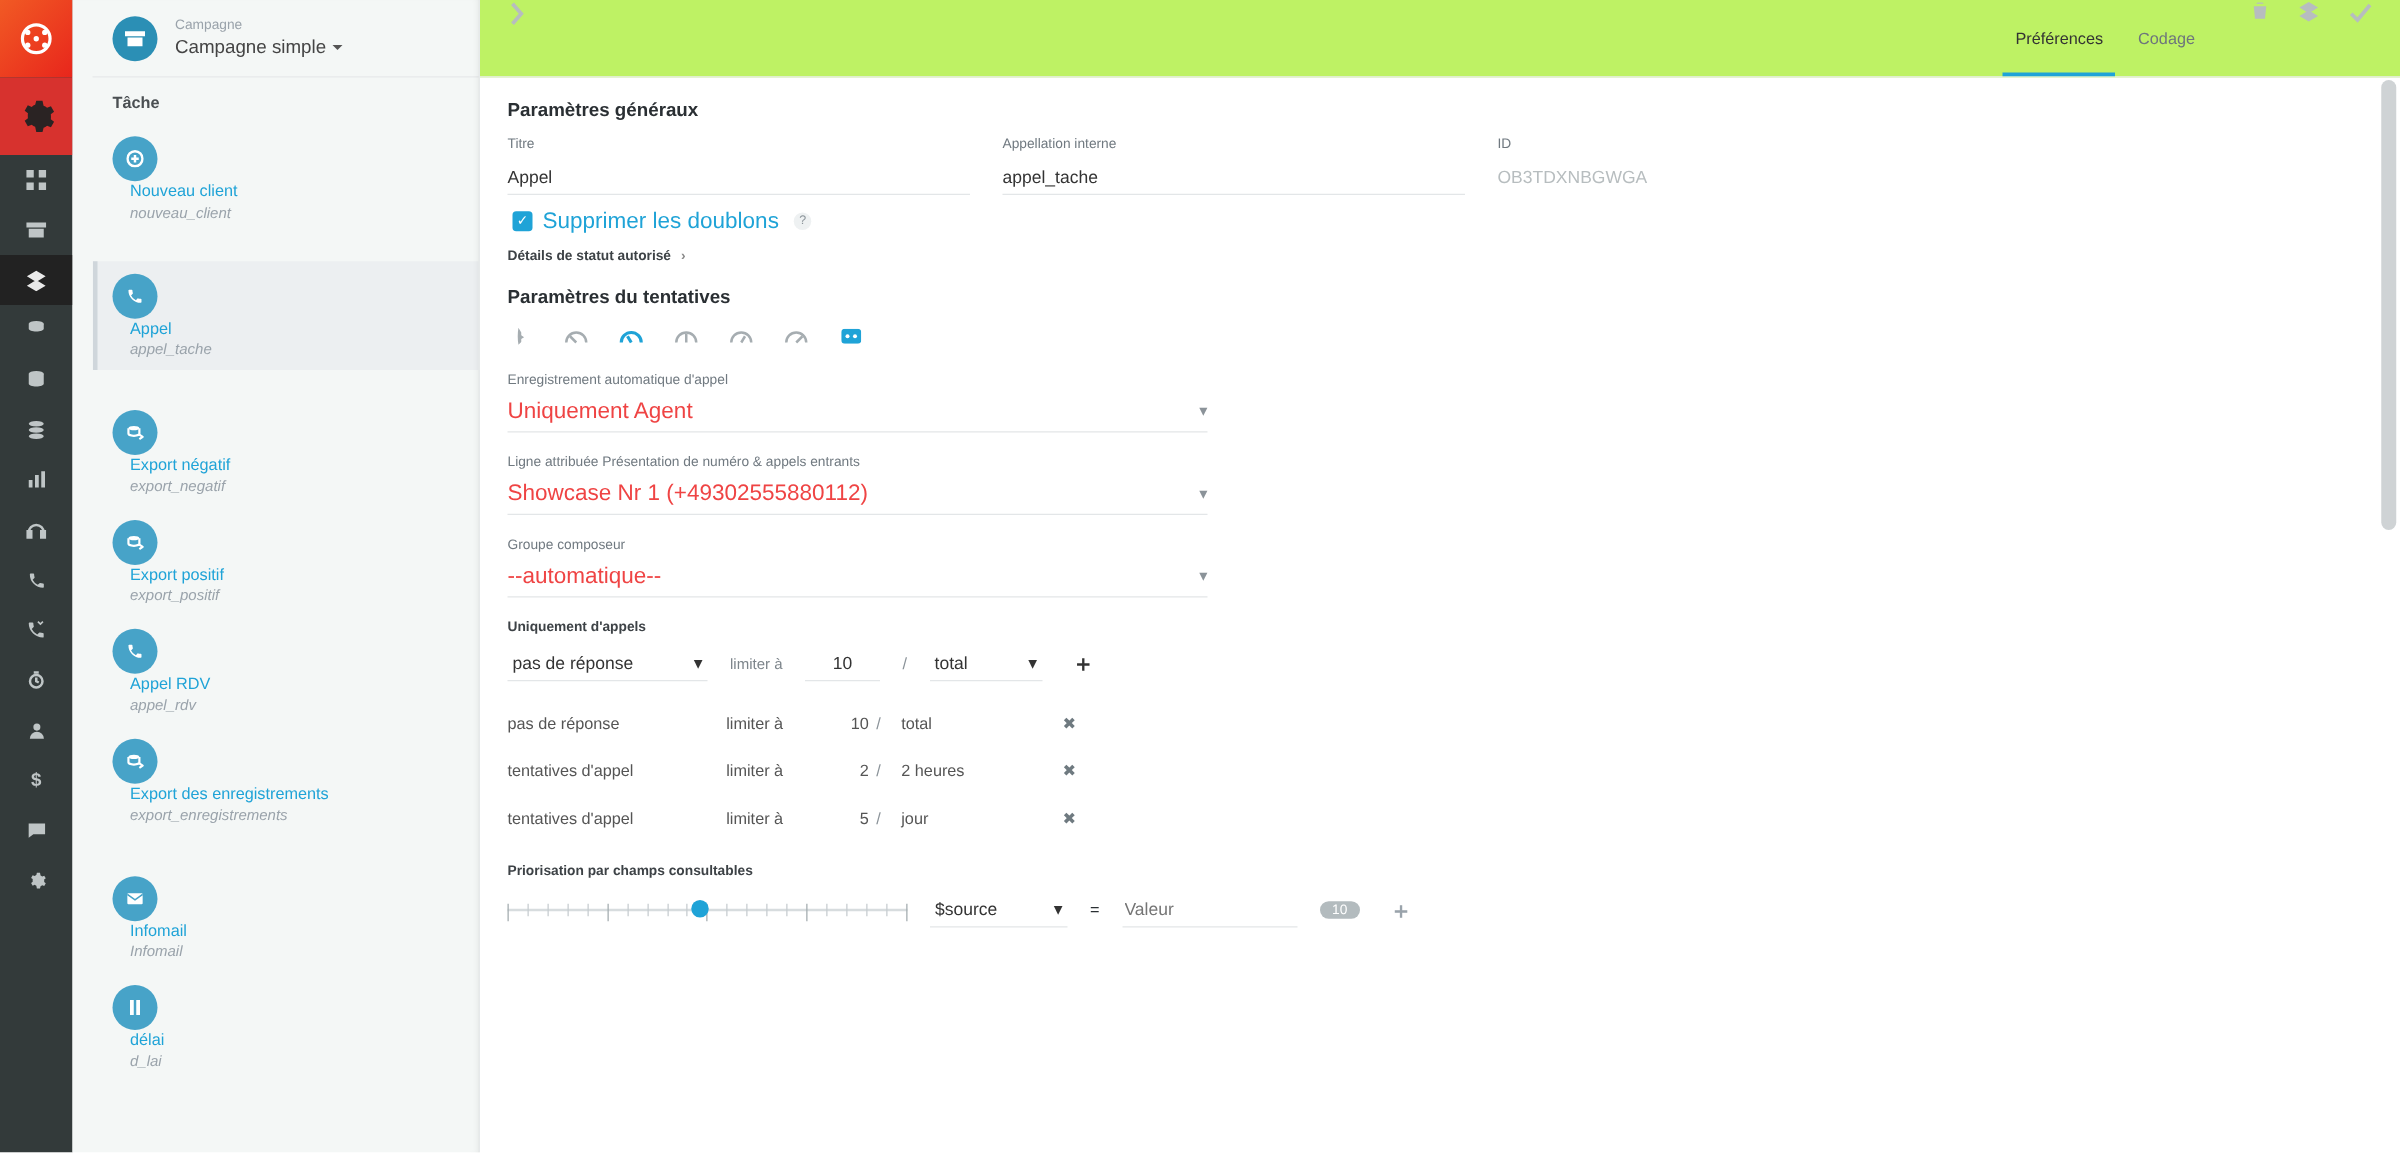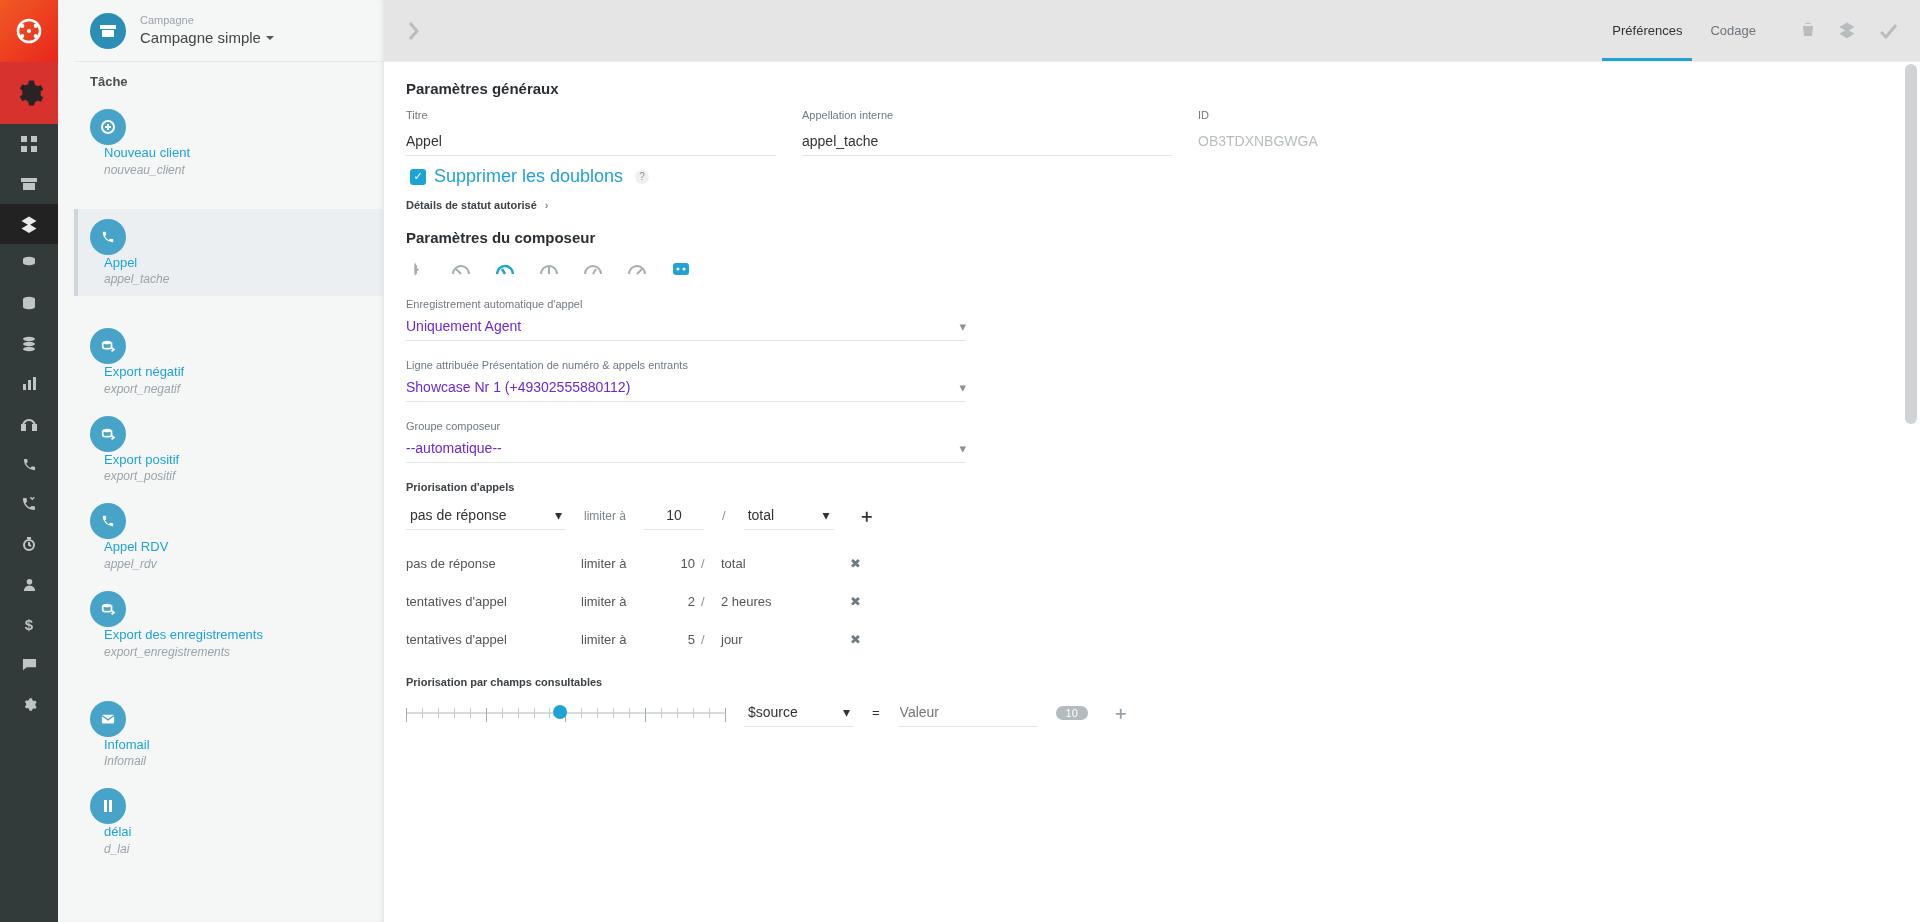"Préférences" .mainbar { align-items: center -> flex-start; background: #e5e5e5 -> #bef264 }
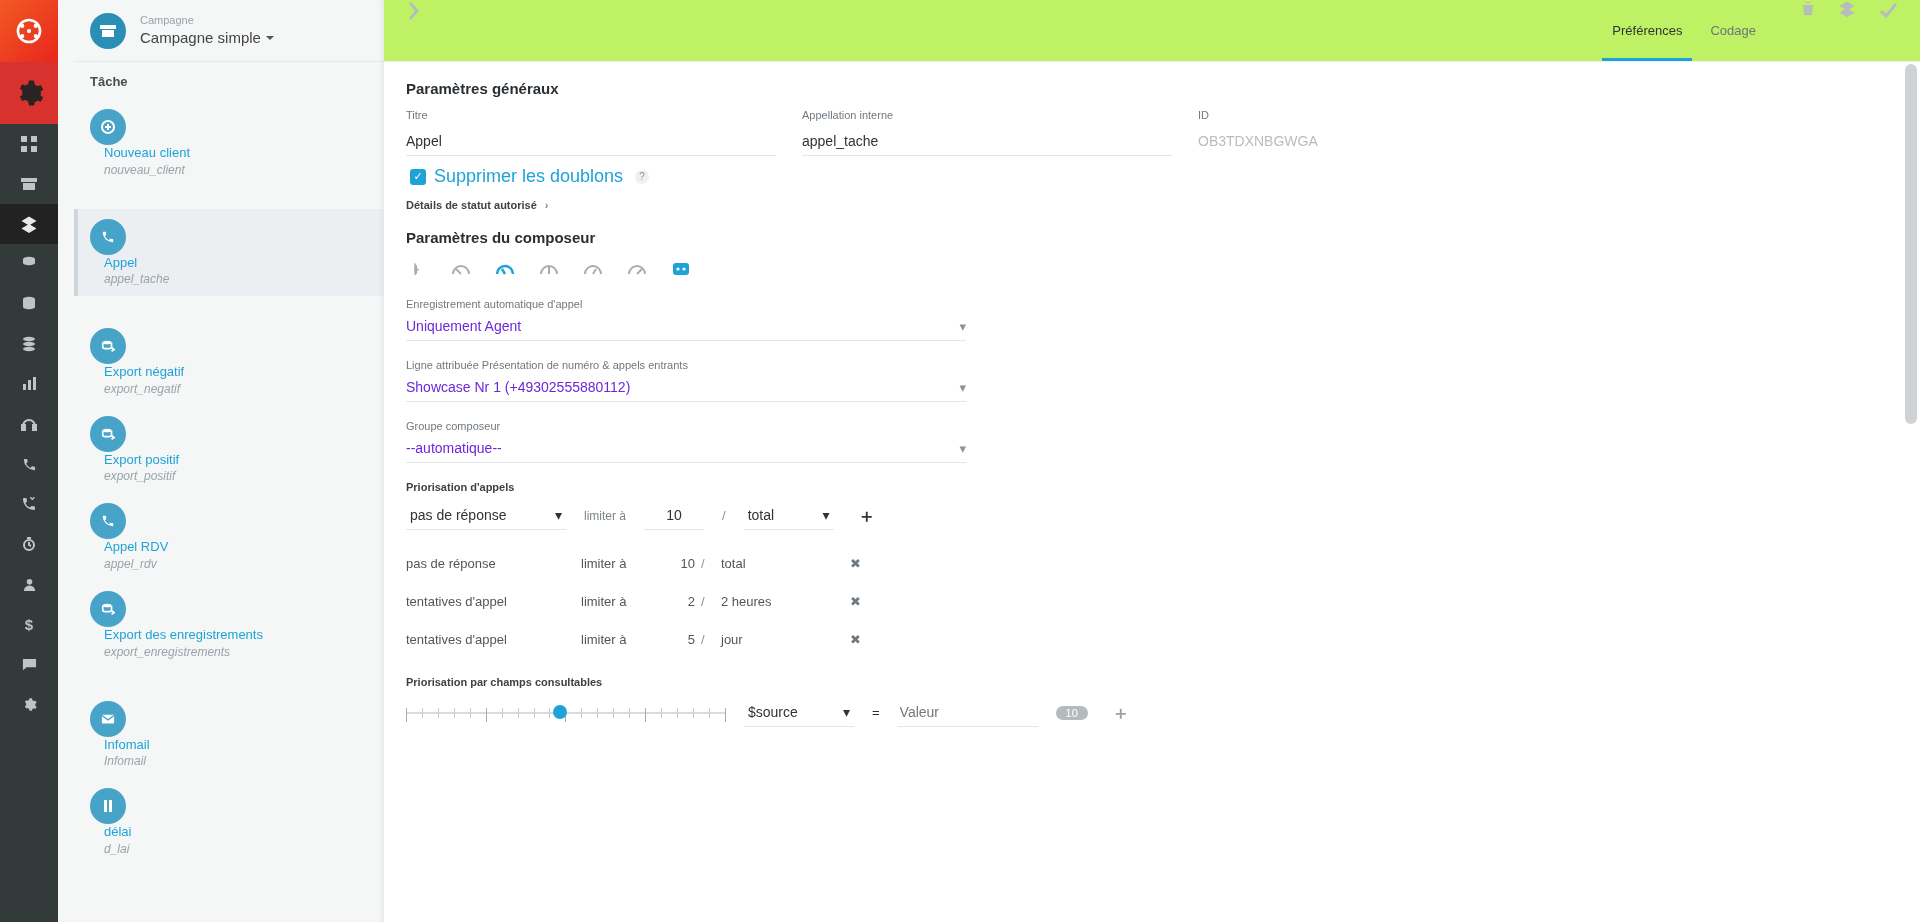"Paramètres du composeur" h3.section { text: composeur -> tentatives }
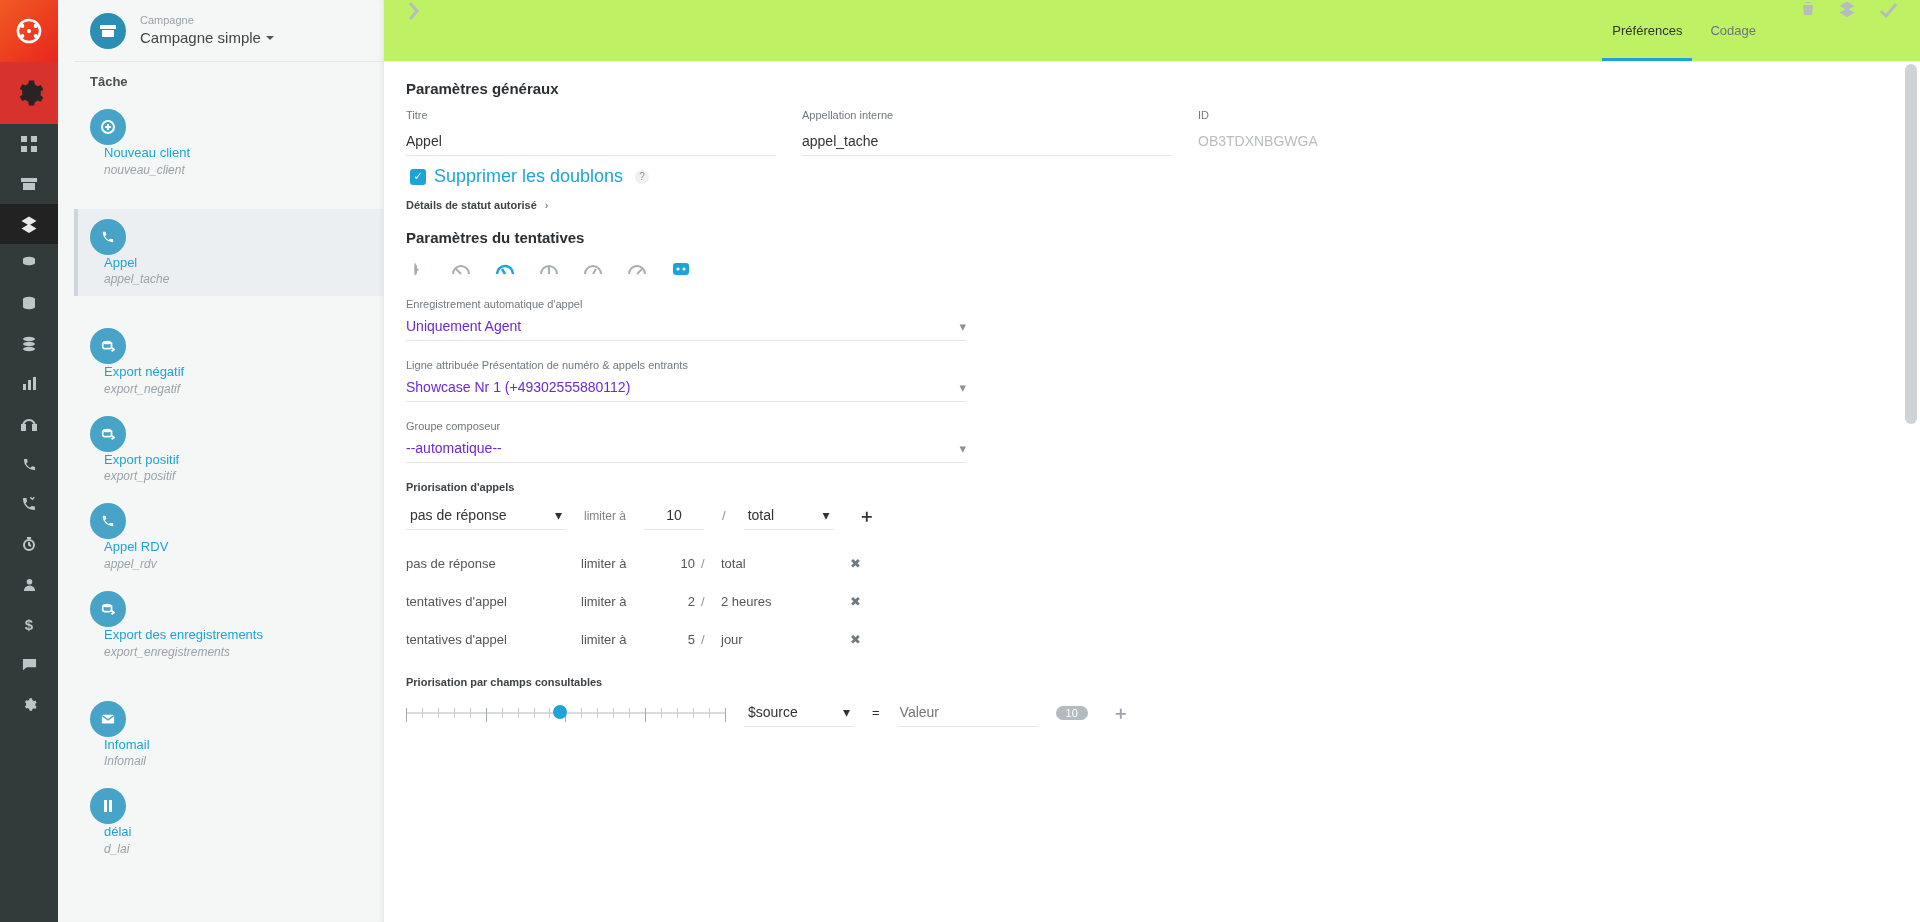"Uniquement Agent" .select-wrap .sel-val { color: #6d28d9 -> #ef4444; font-size: 14px -> 18px }
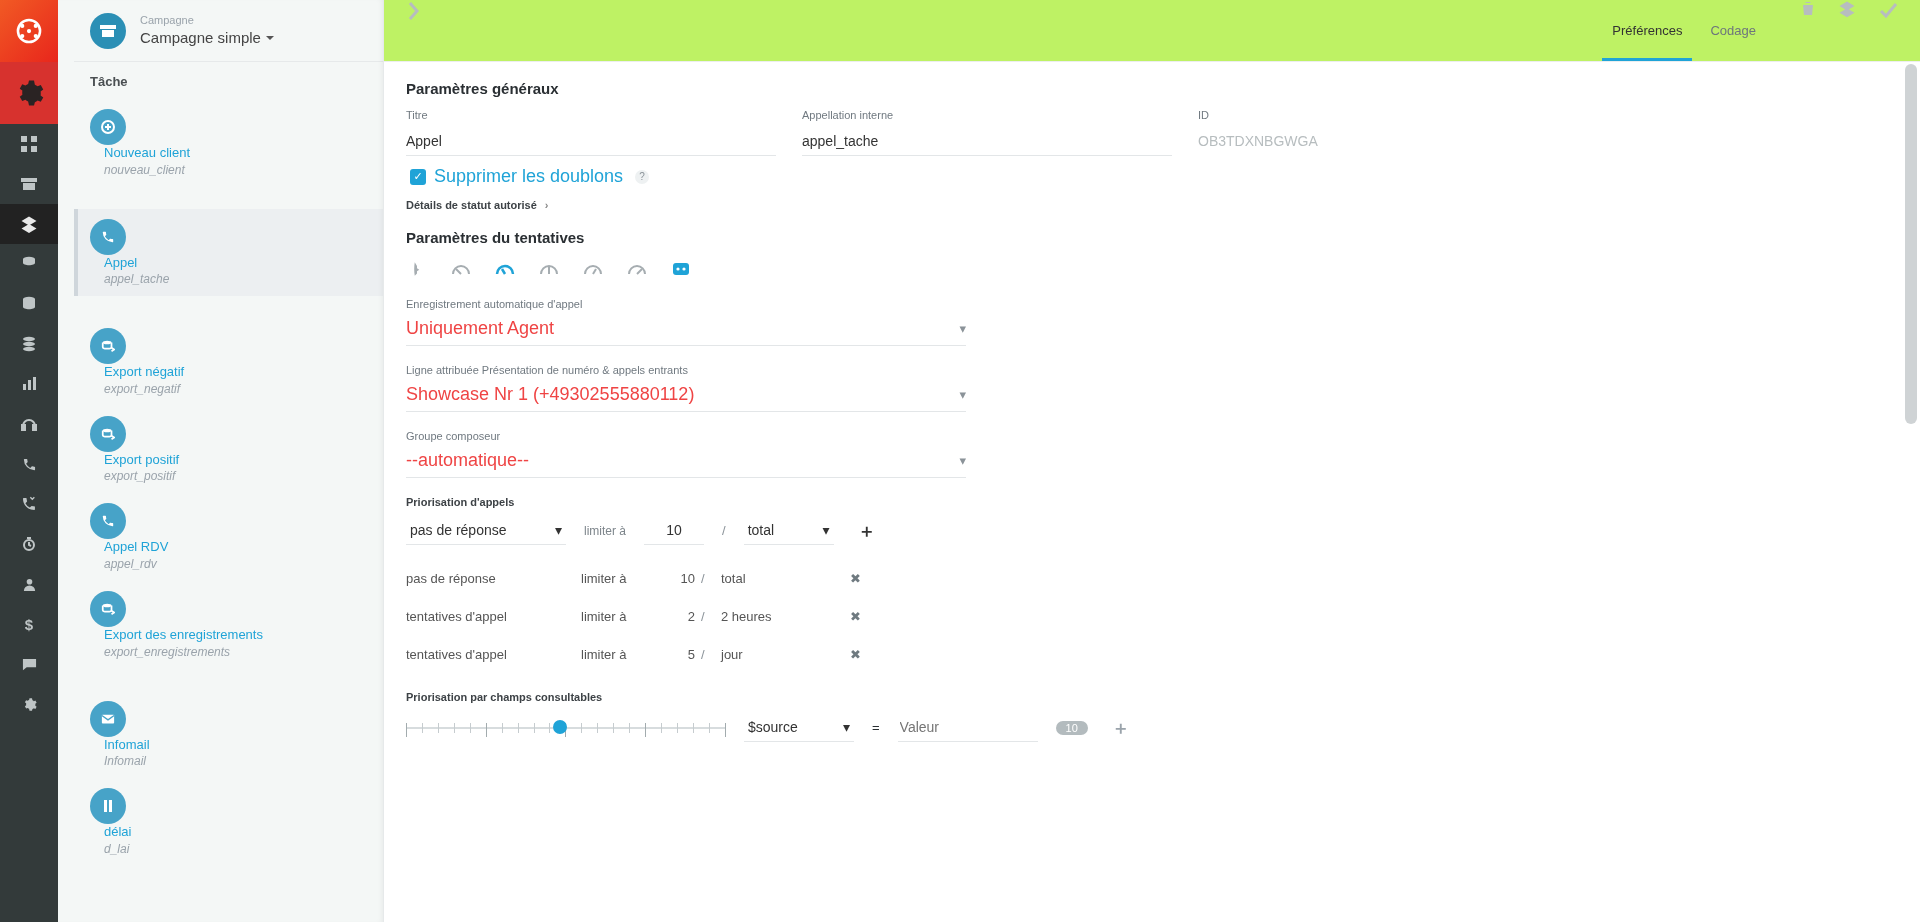"Priorisation d'appels" div.tight-label { text: Priorisation -> Uniquement }
